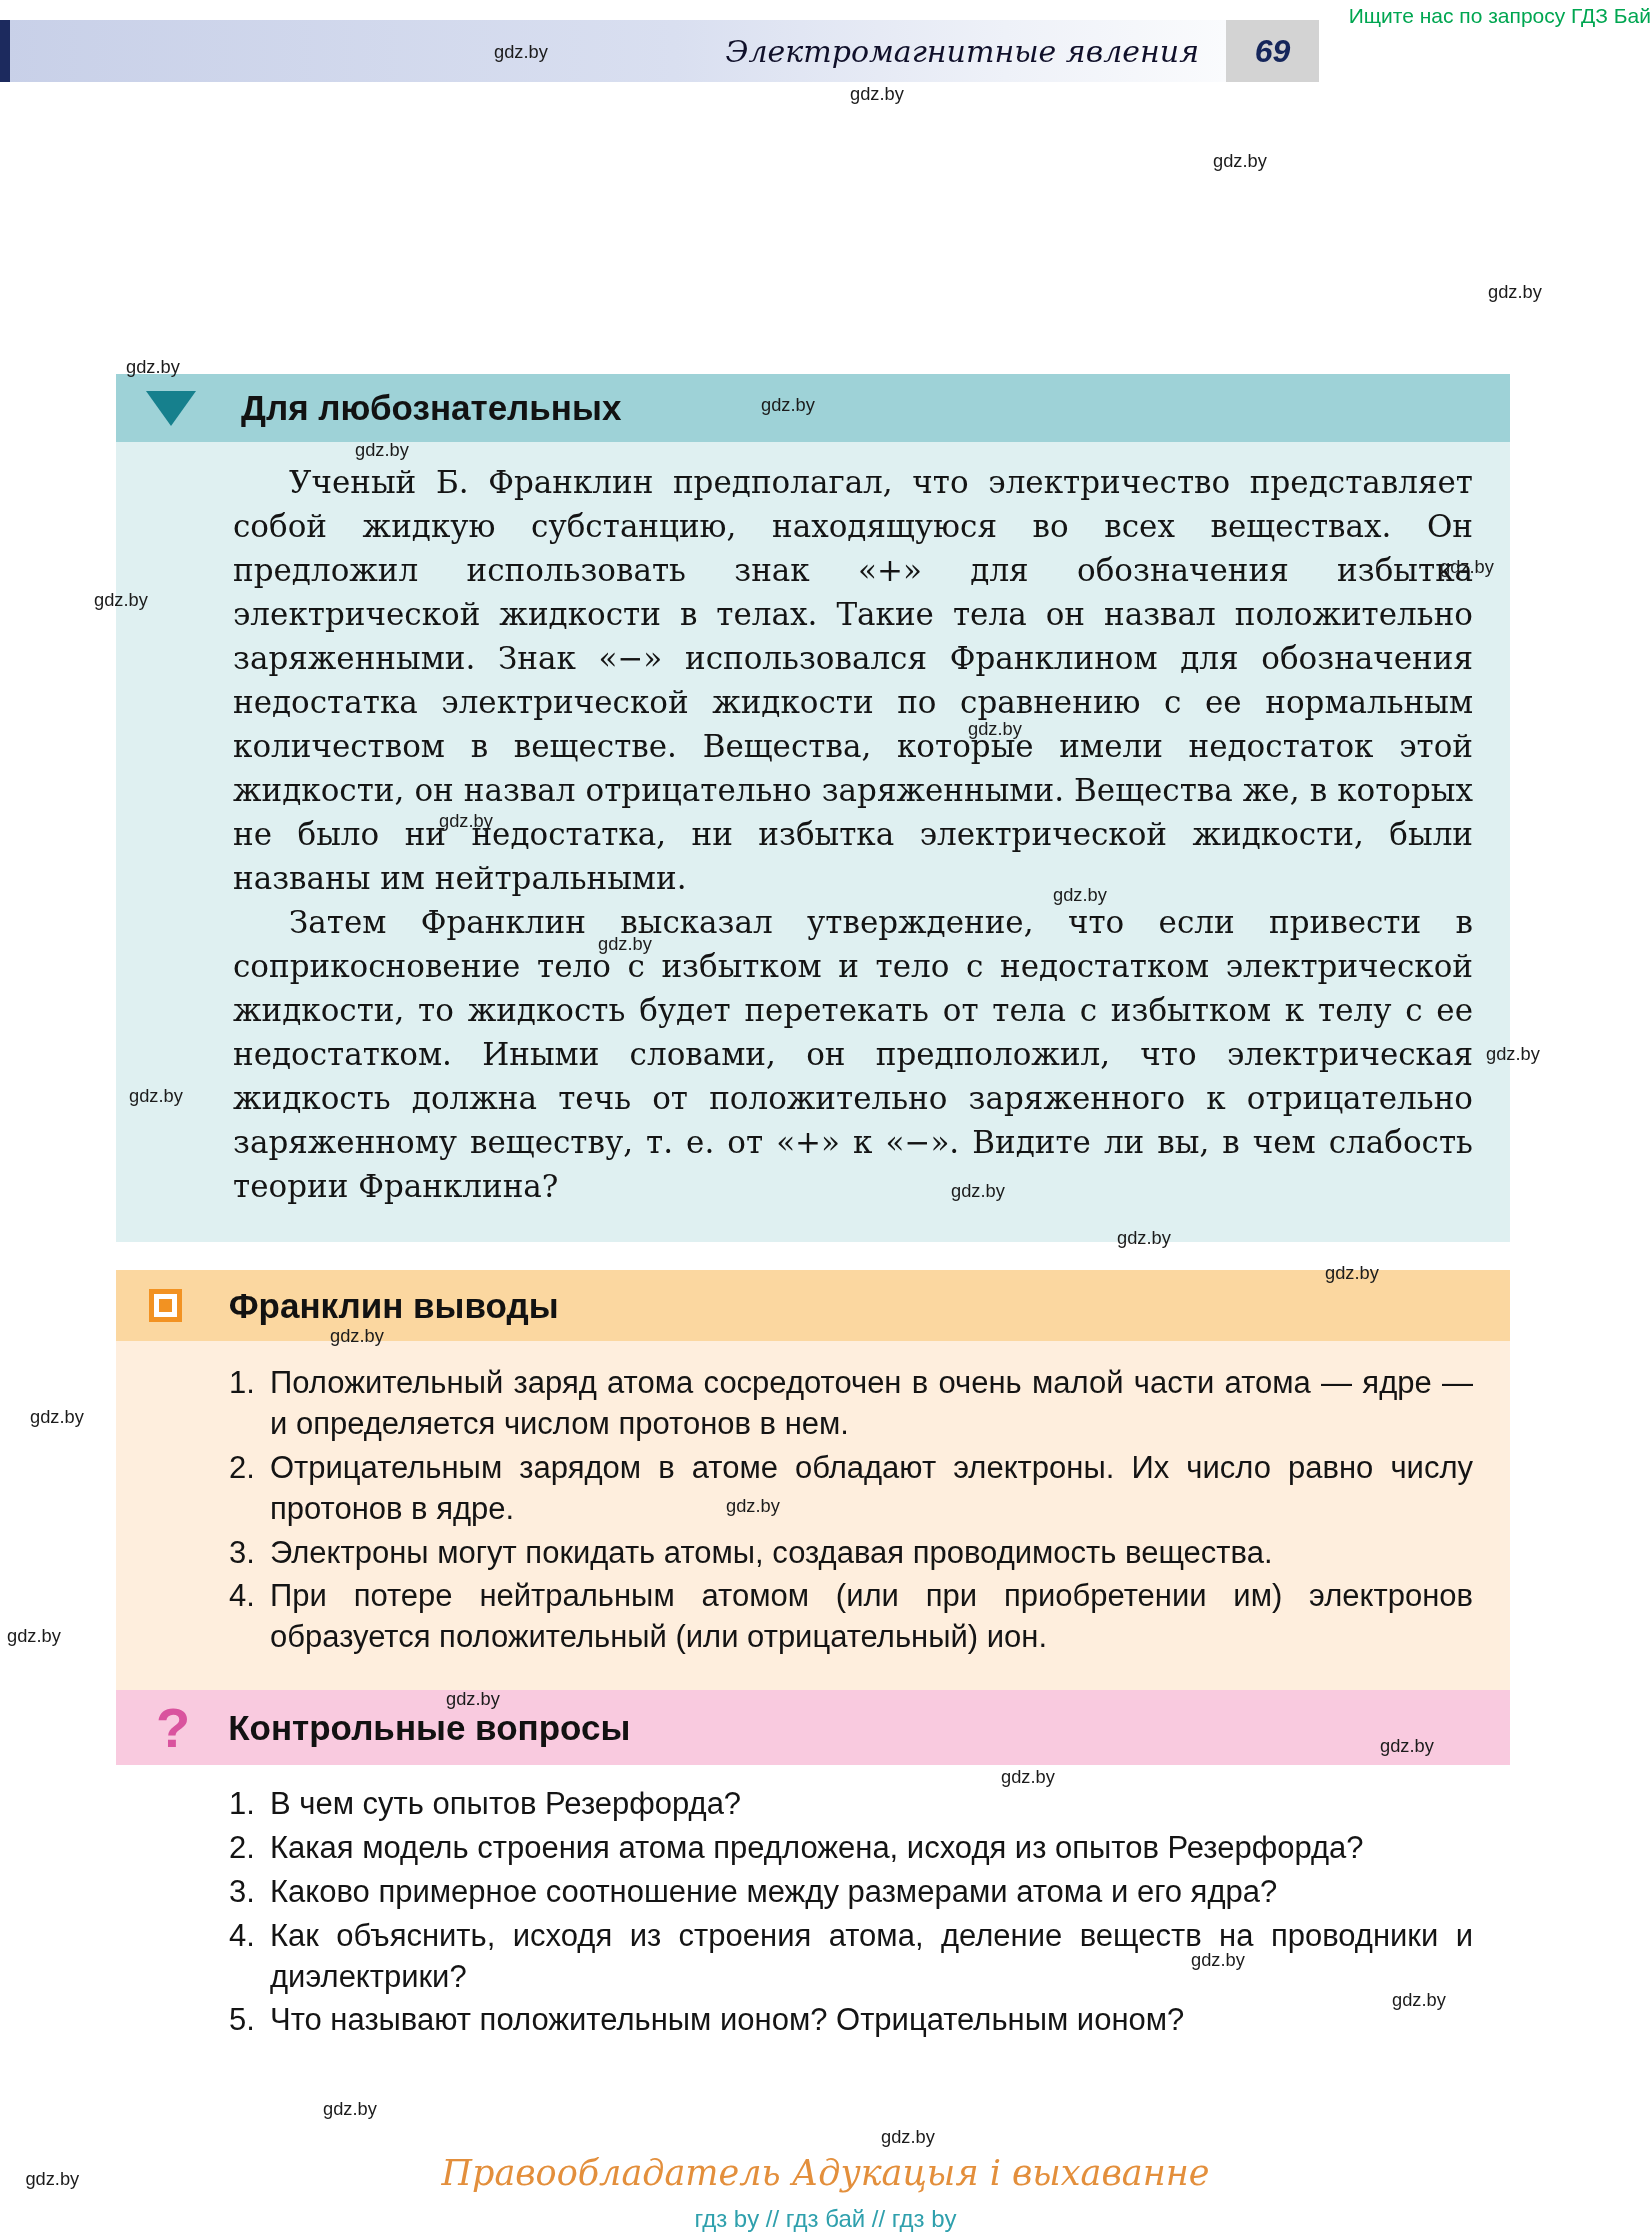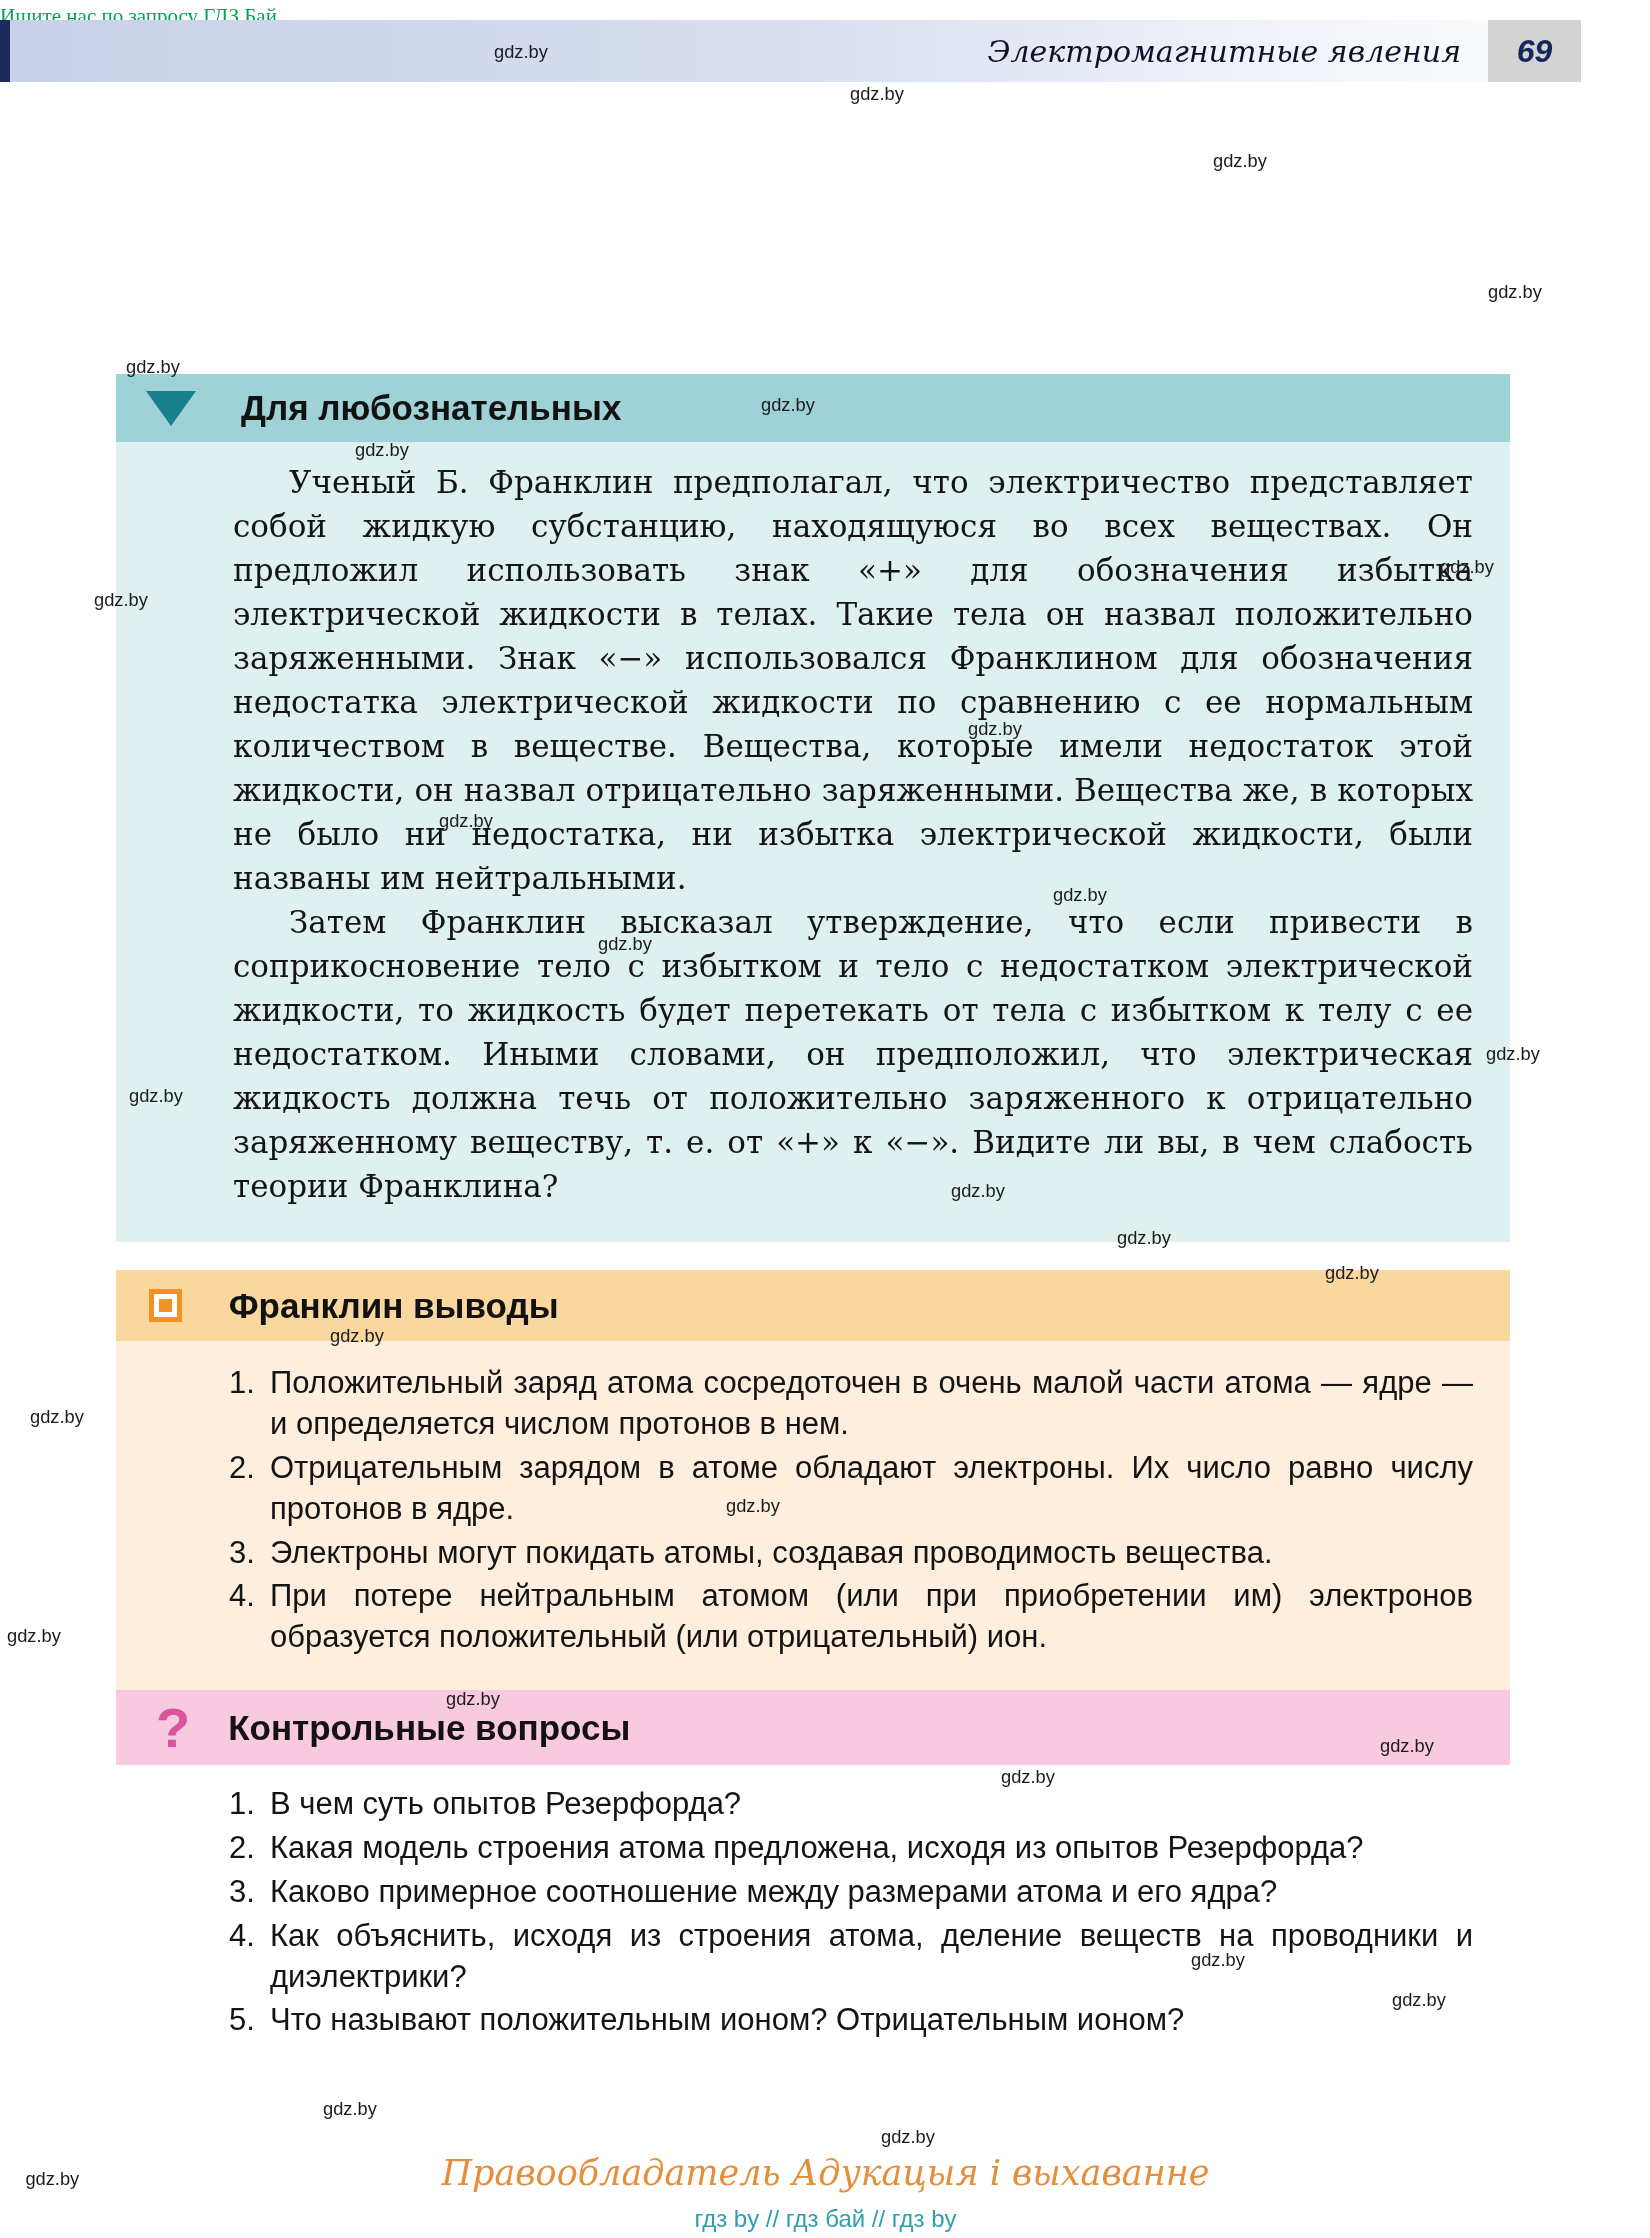"Ищите нас по запросу ГДЗ" .top-banner { font-family: Liberation Serif, serif -> Liberation Sans, sans-serif; text-align: left -> right }
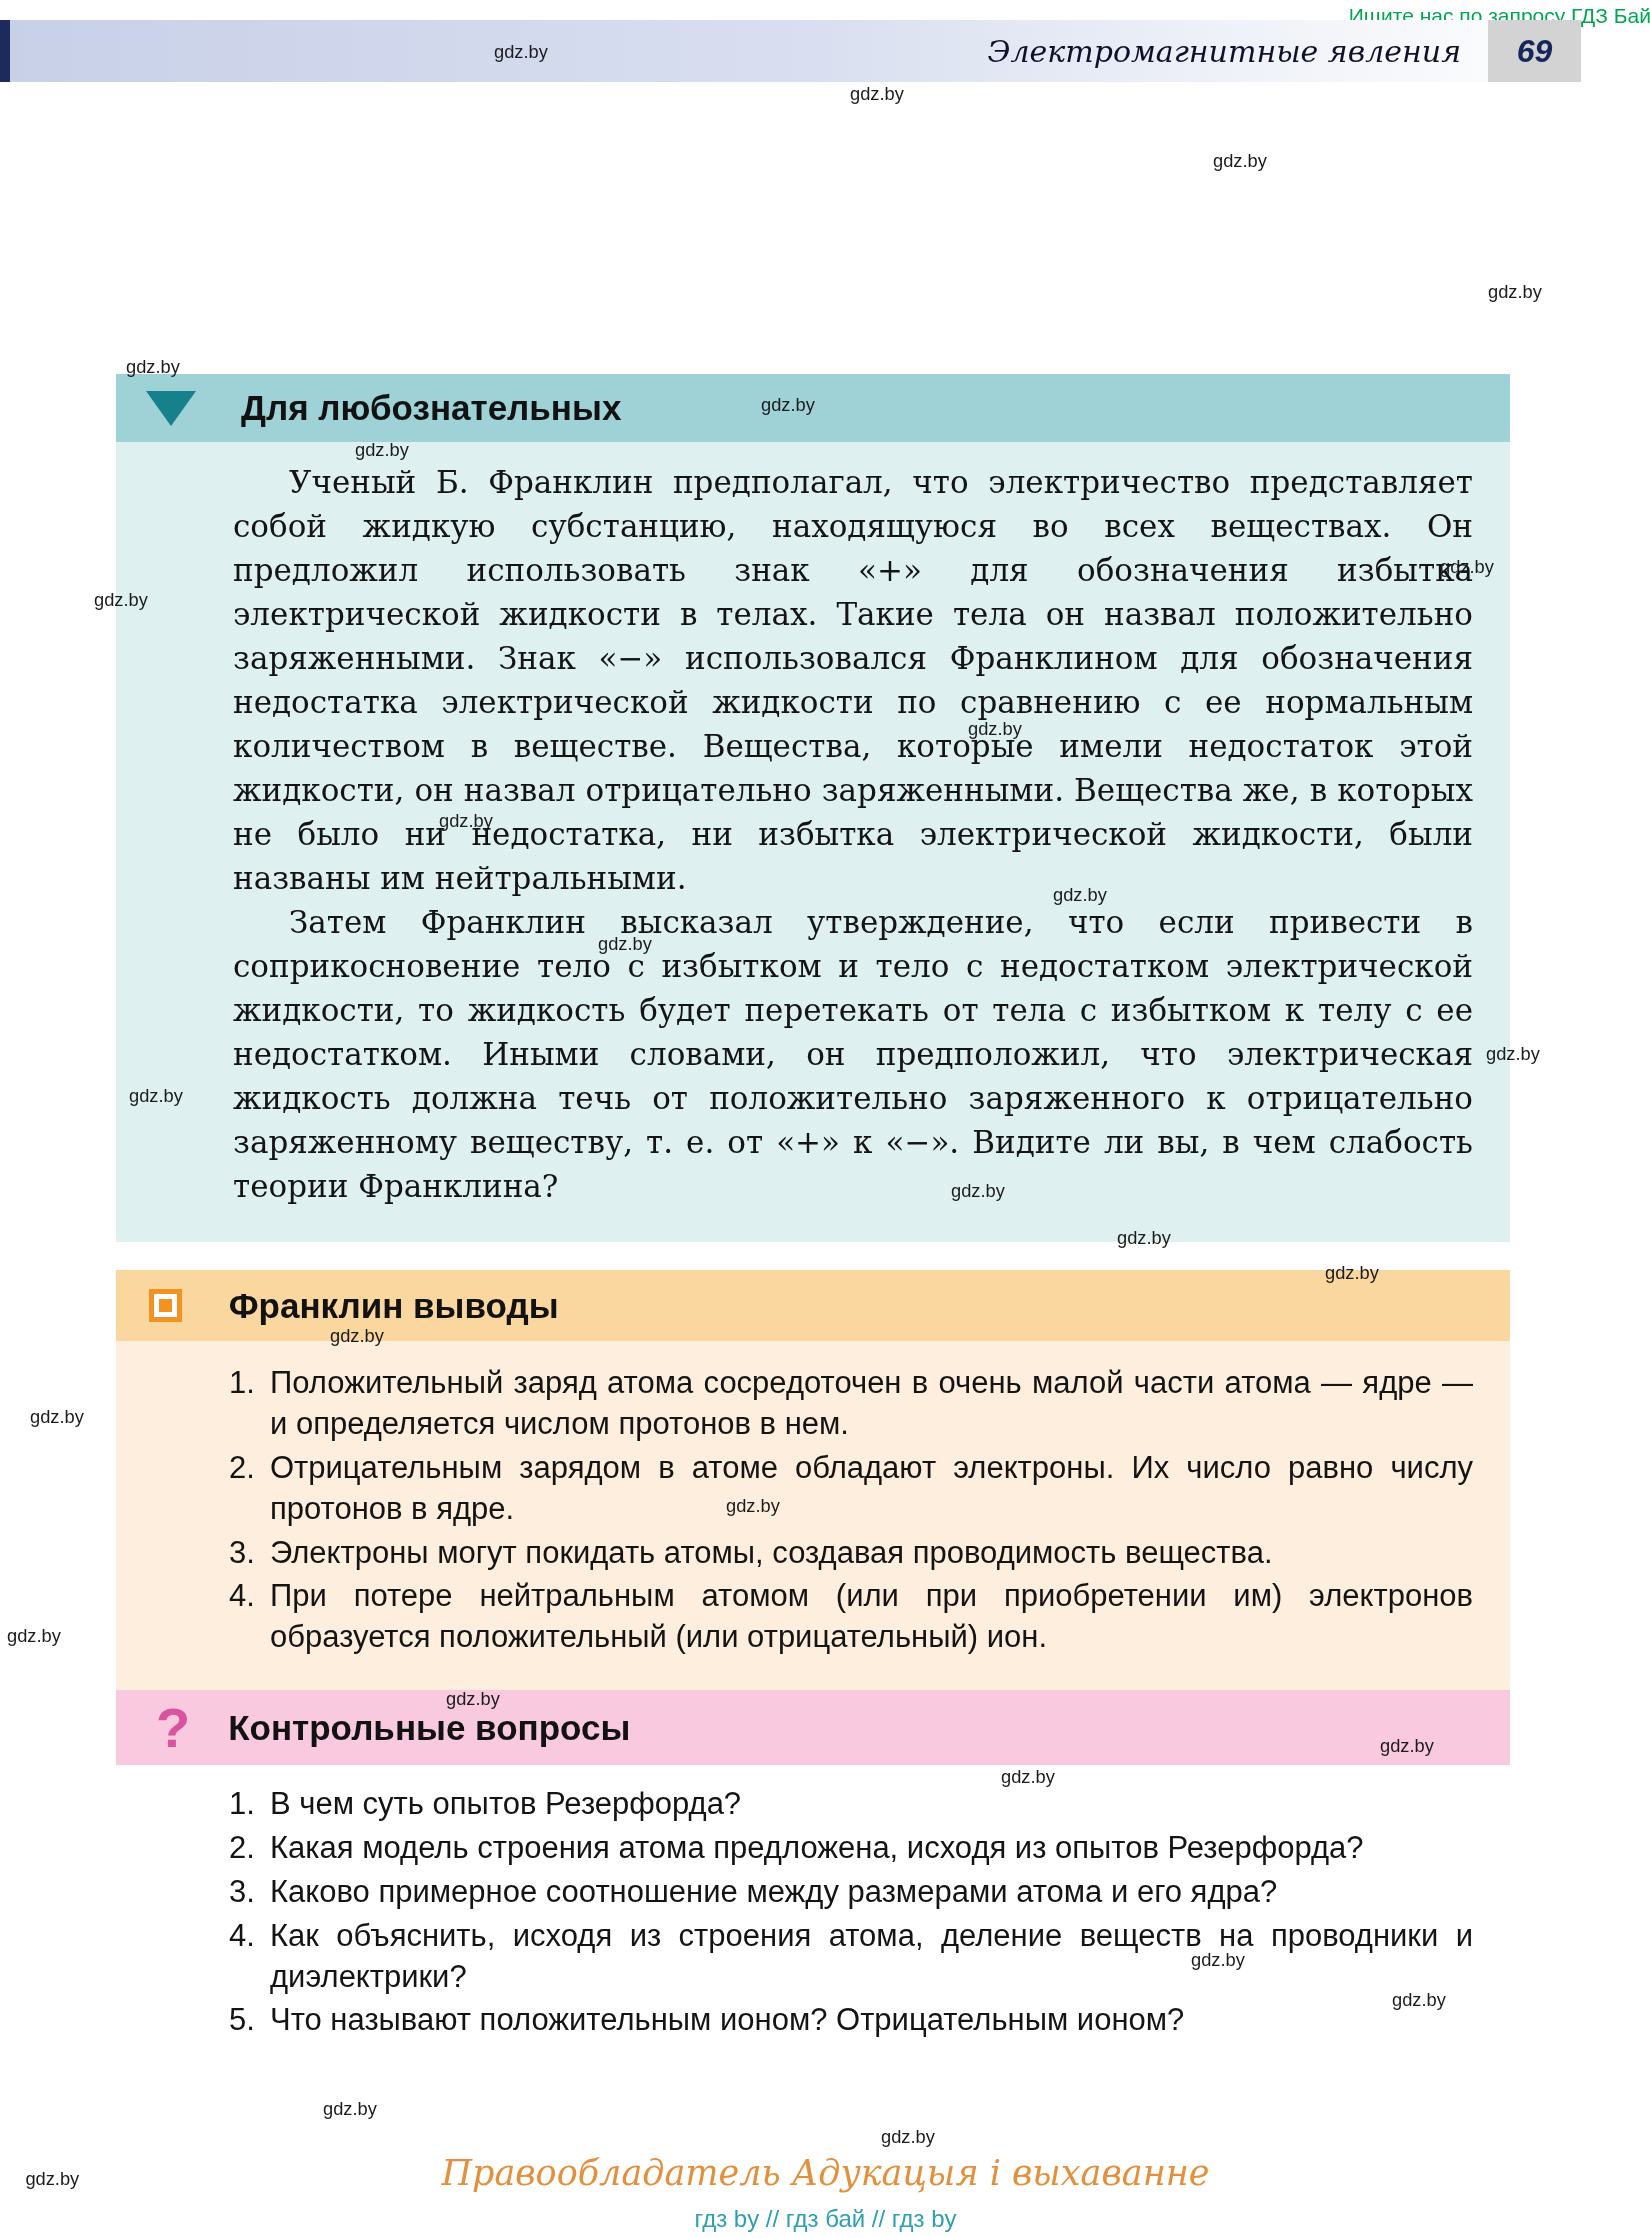"Электромагнитные явления" .header { width: 1581px -> 1319px }
